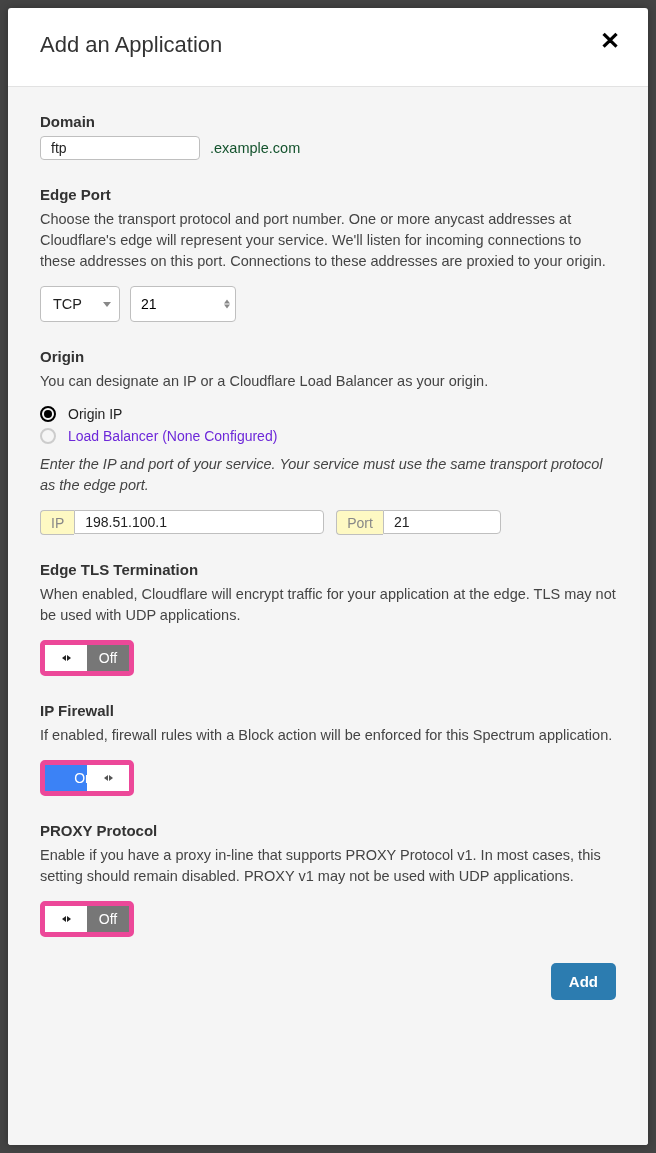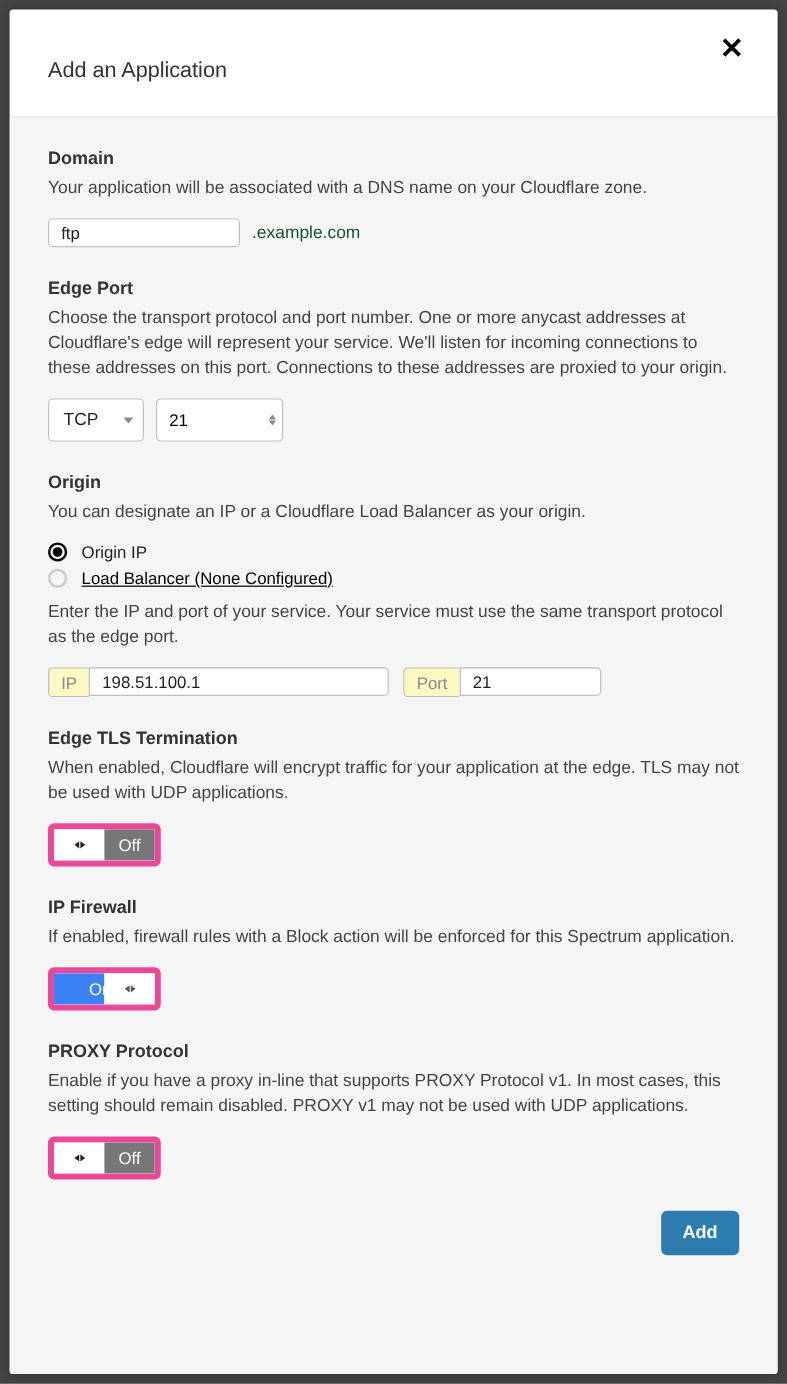"Add an Application" .modal-title { font-size: 18px -> 22px; margin: 22px 0 0 0 -> 6px 0 0 0 }
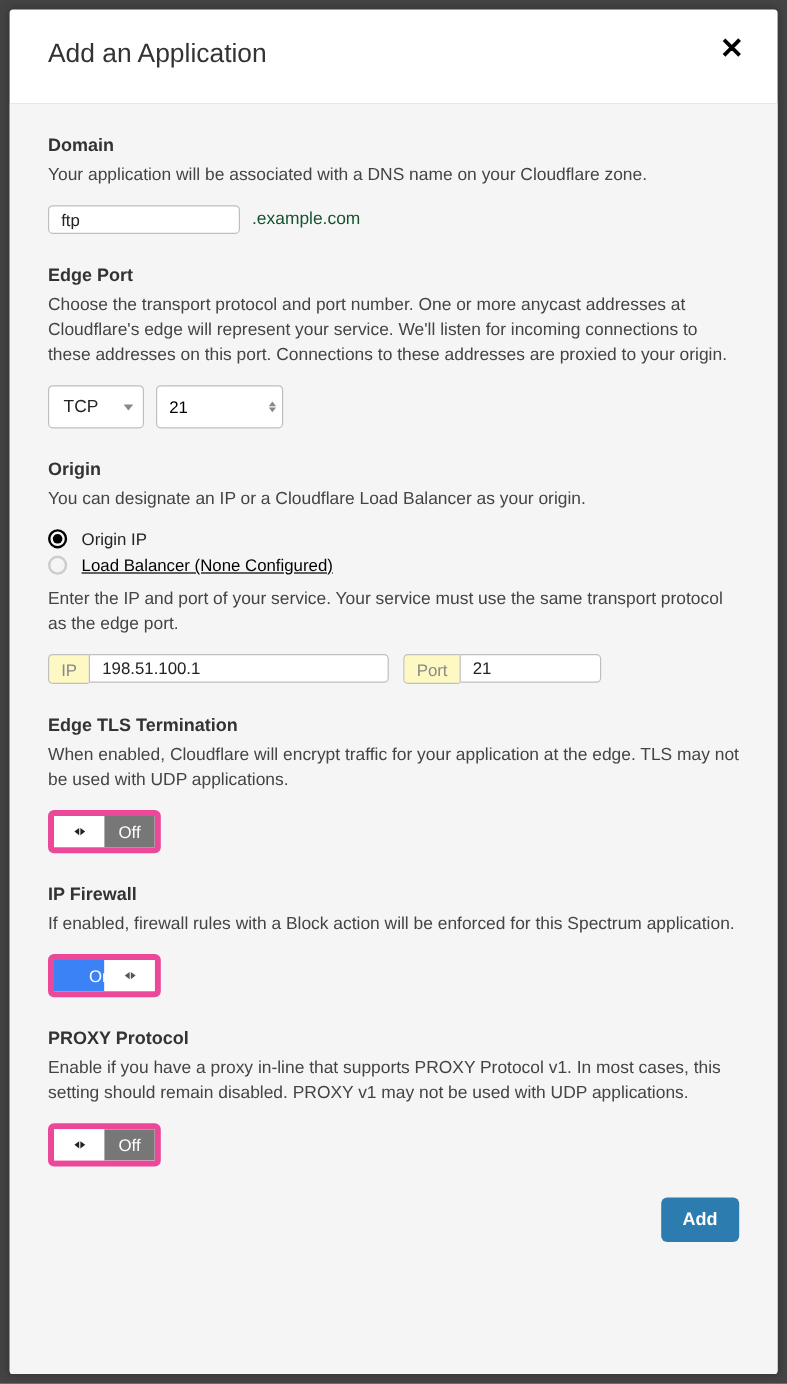"Your application will be associated" div.section-desc { html: <div>Your application will be associated with a DNS name on your Cloudflare zone.</div> -> none }
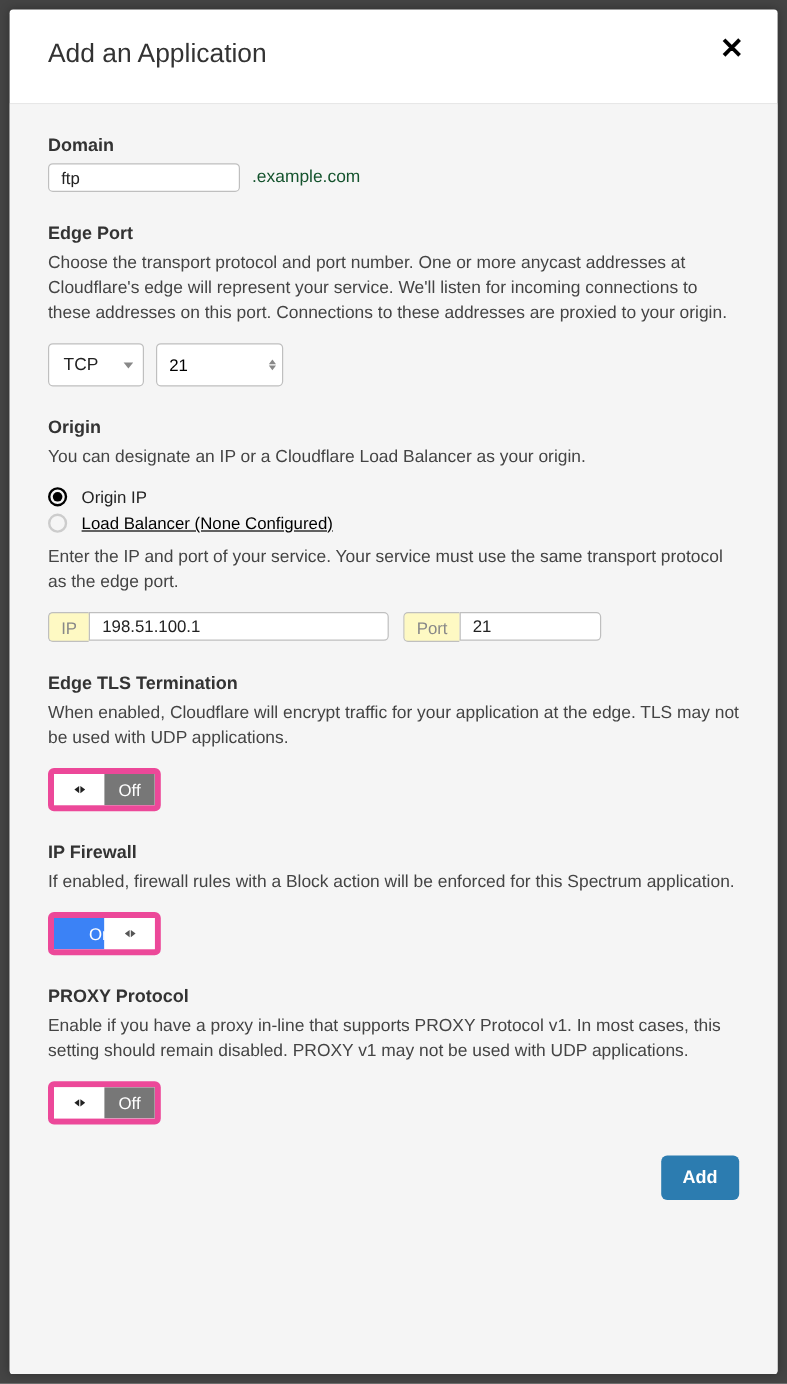"Load Balancer (None Configured)" .radio-label.disabled { color: #000000 -> #6d28d9; text-decoration: underline -> none }
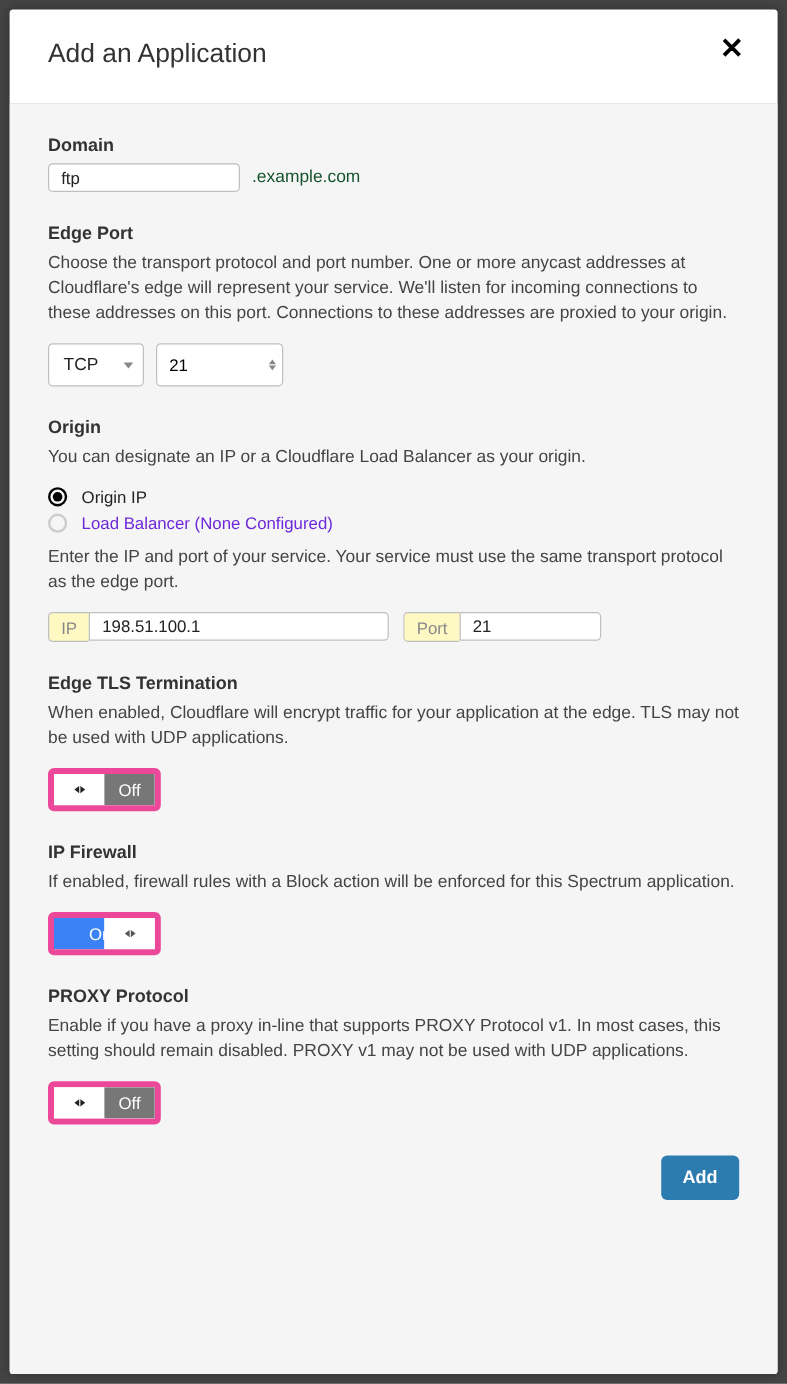"Enter the IP and port" div.section-desc { font-style: none -> italic }
